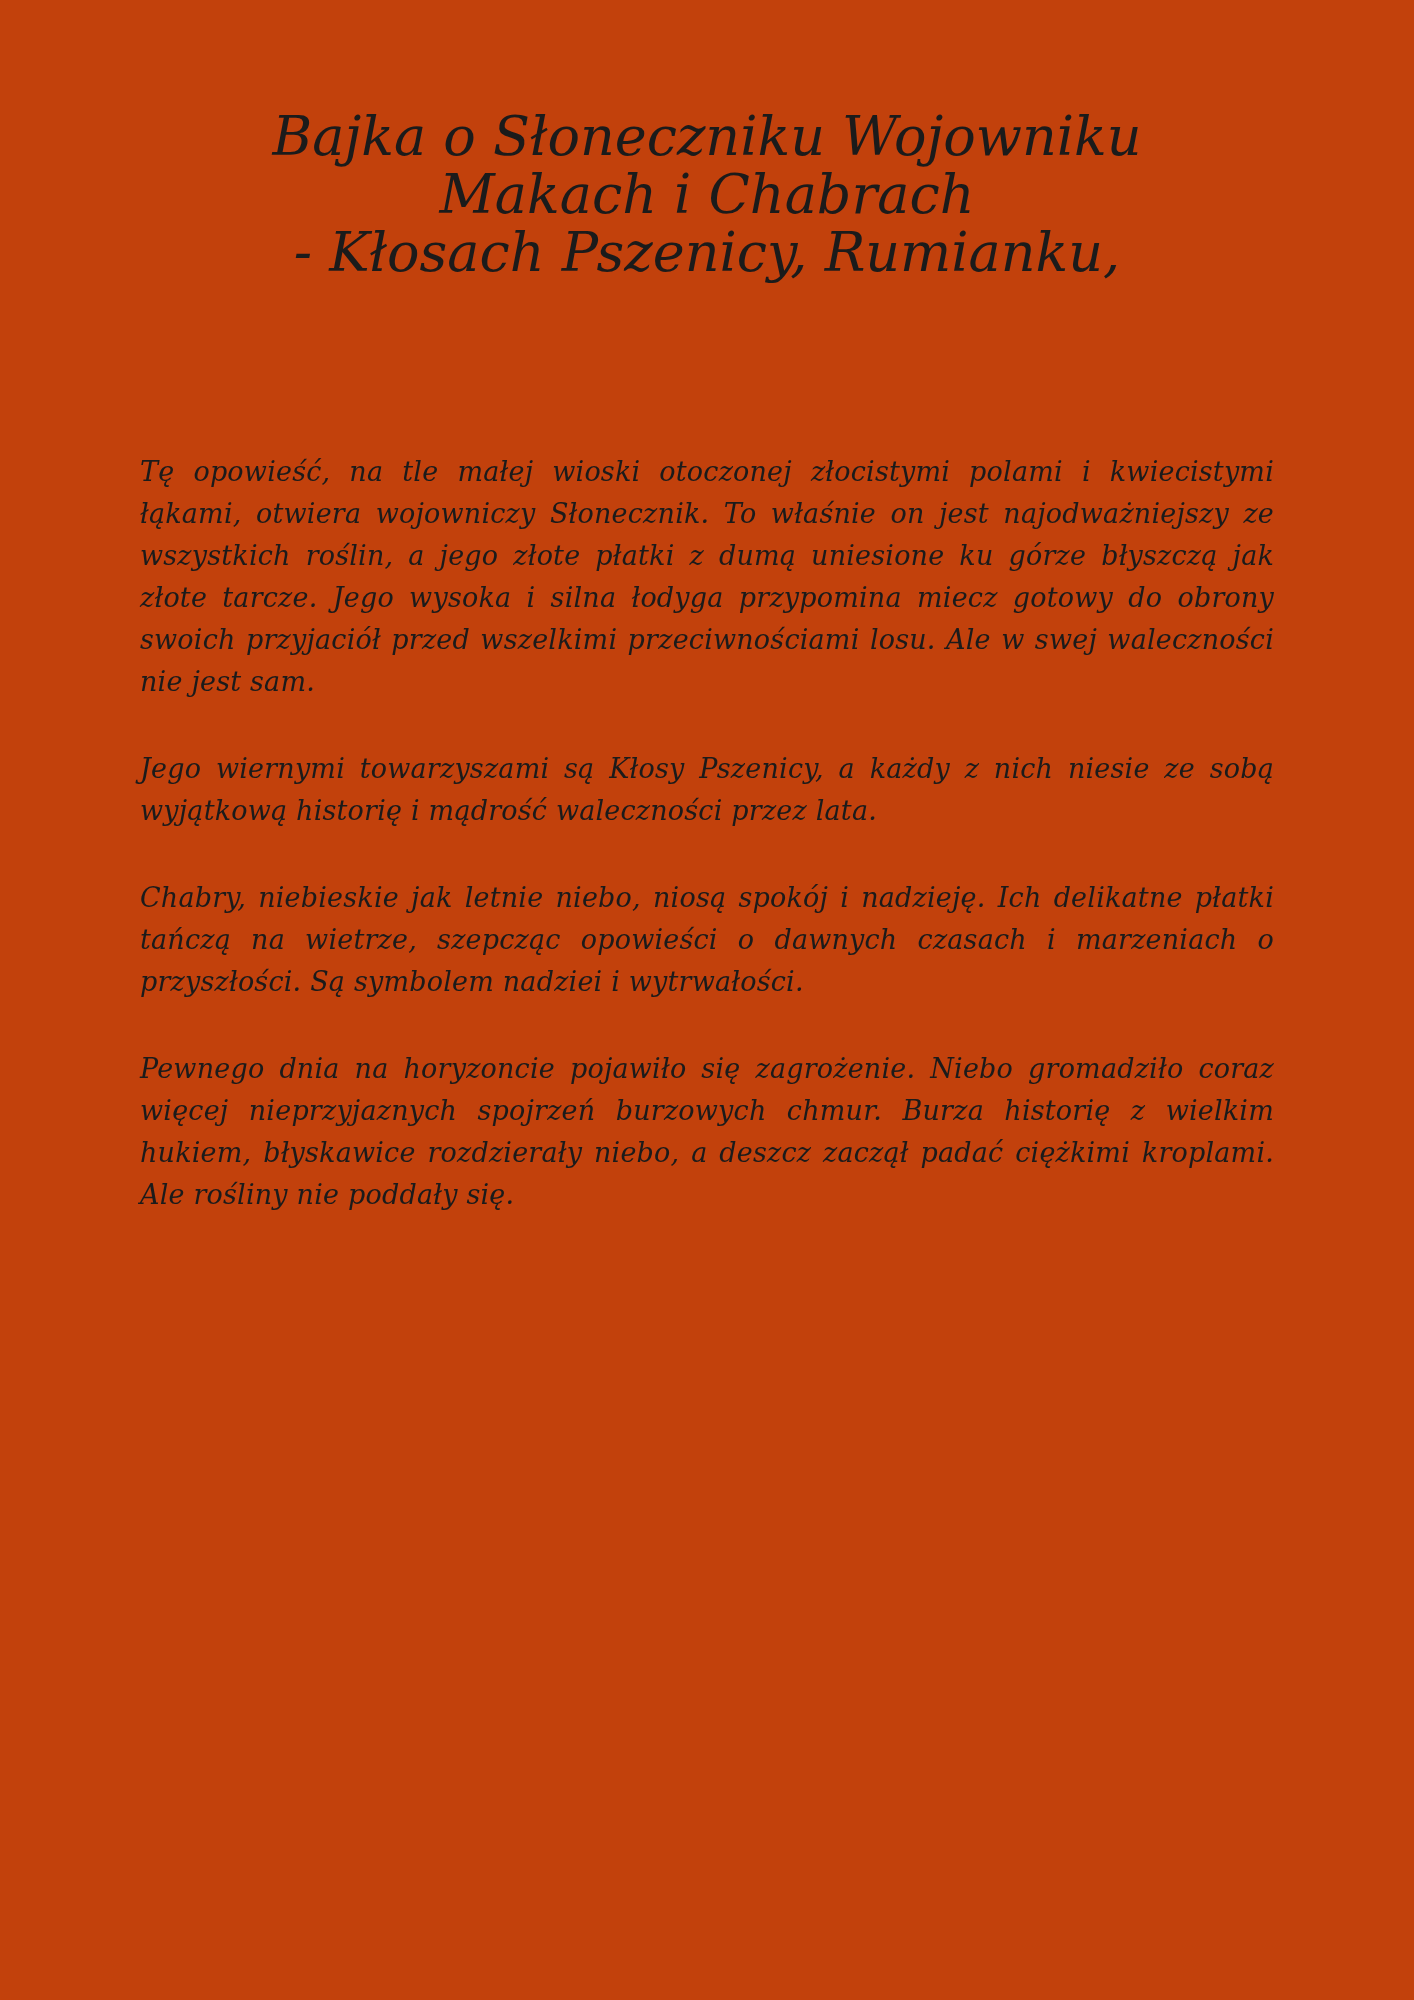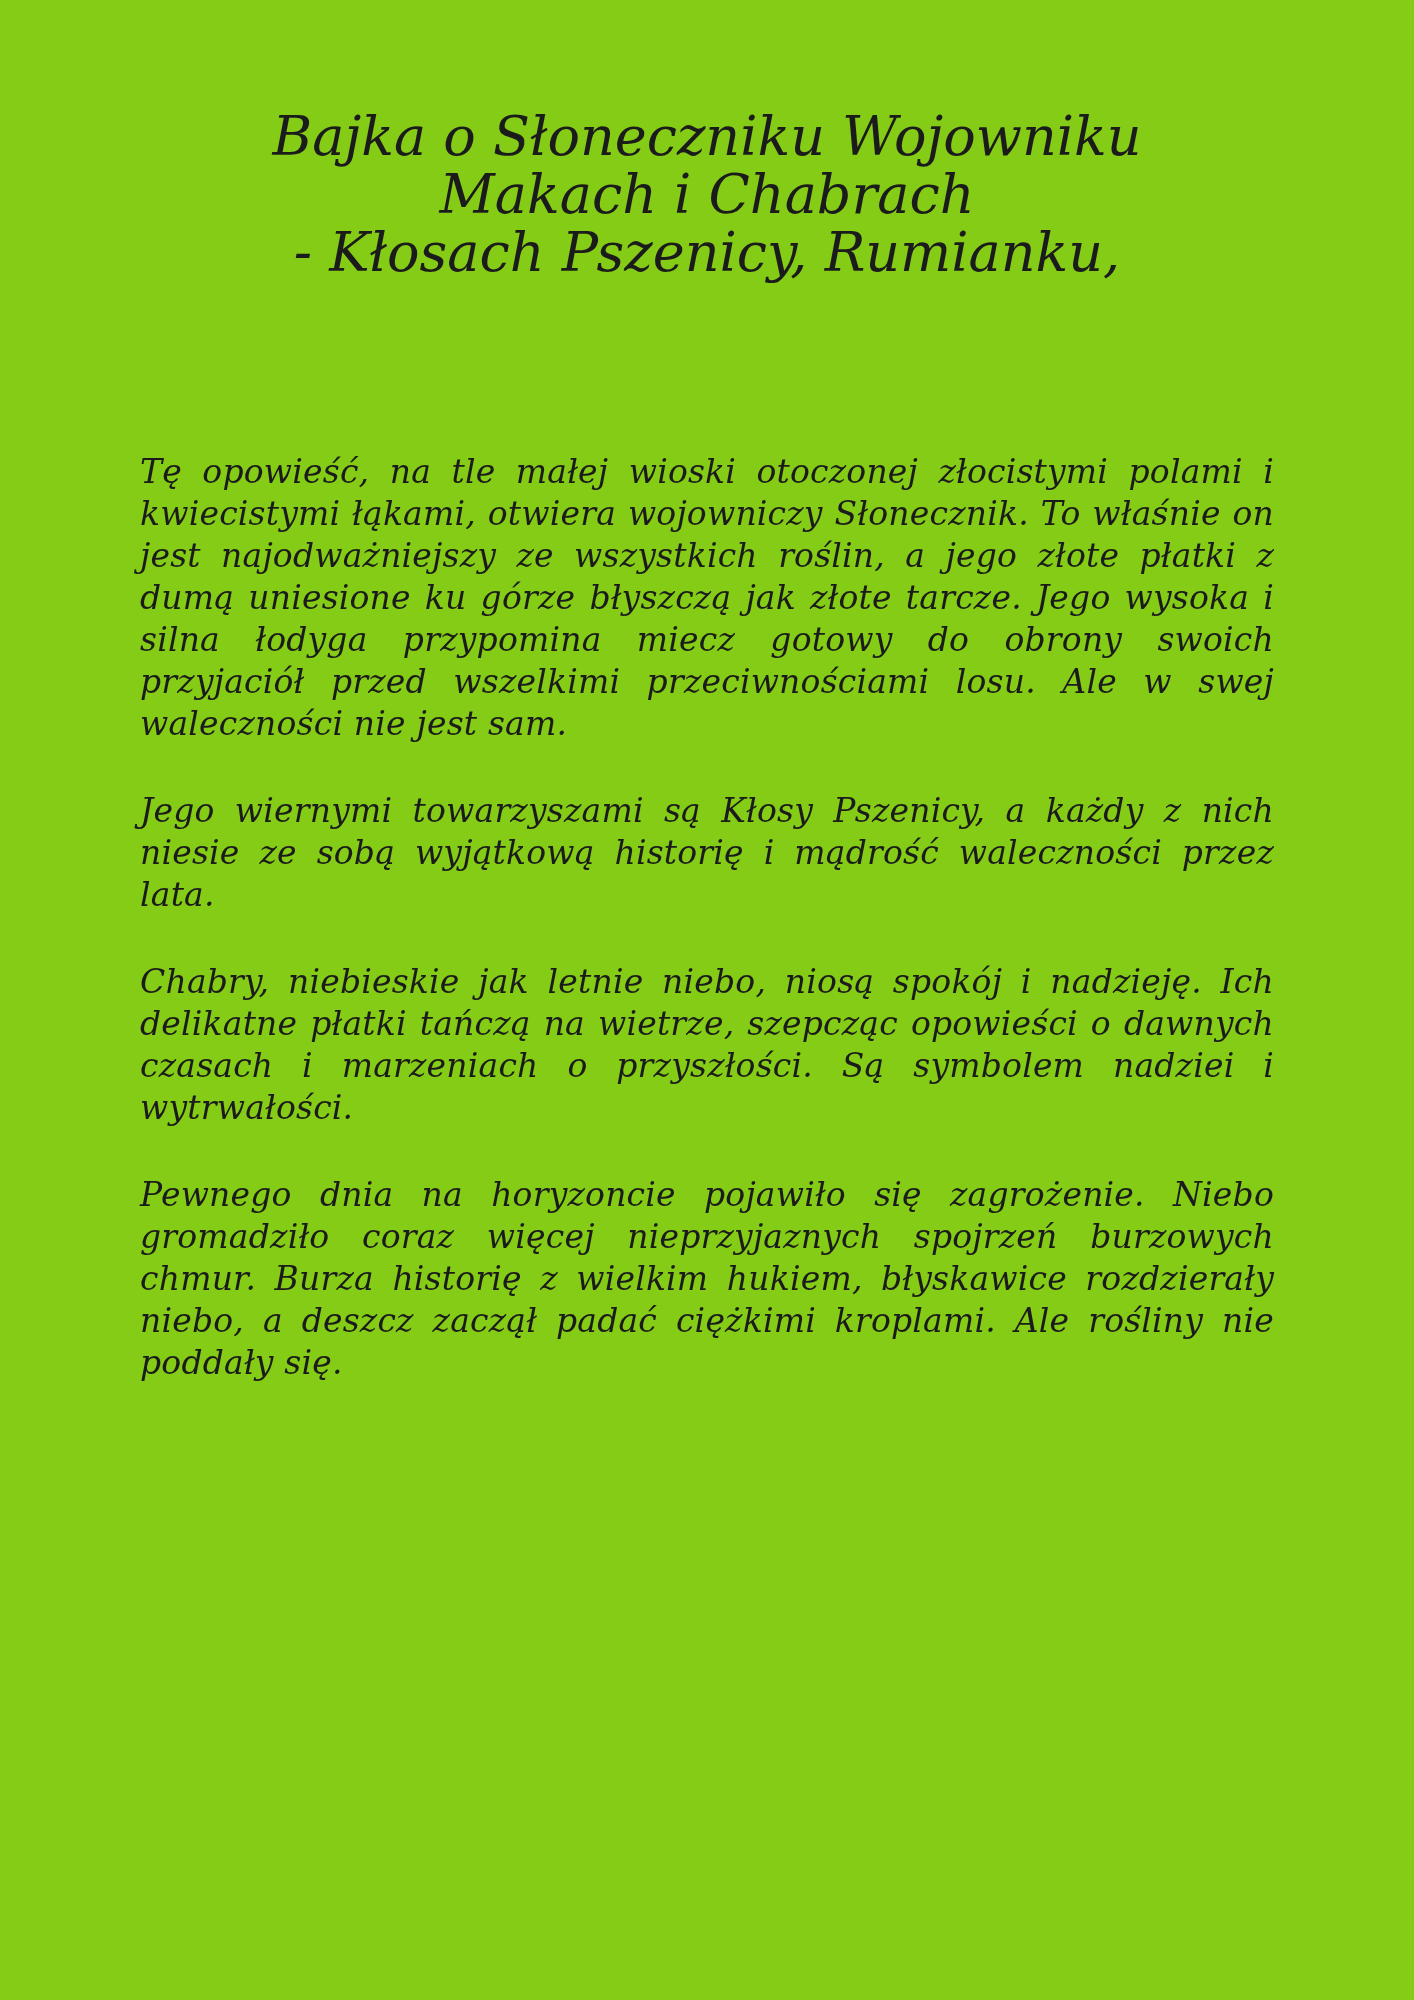"Bajka o Słoneczniku Wojowniku" .page { background: #84cc16 -> #c2410c }
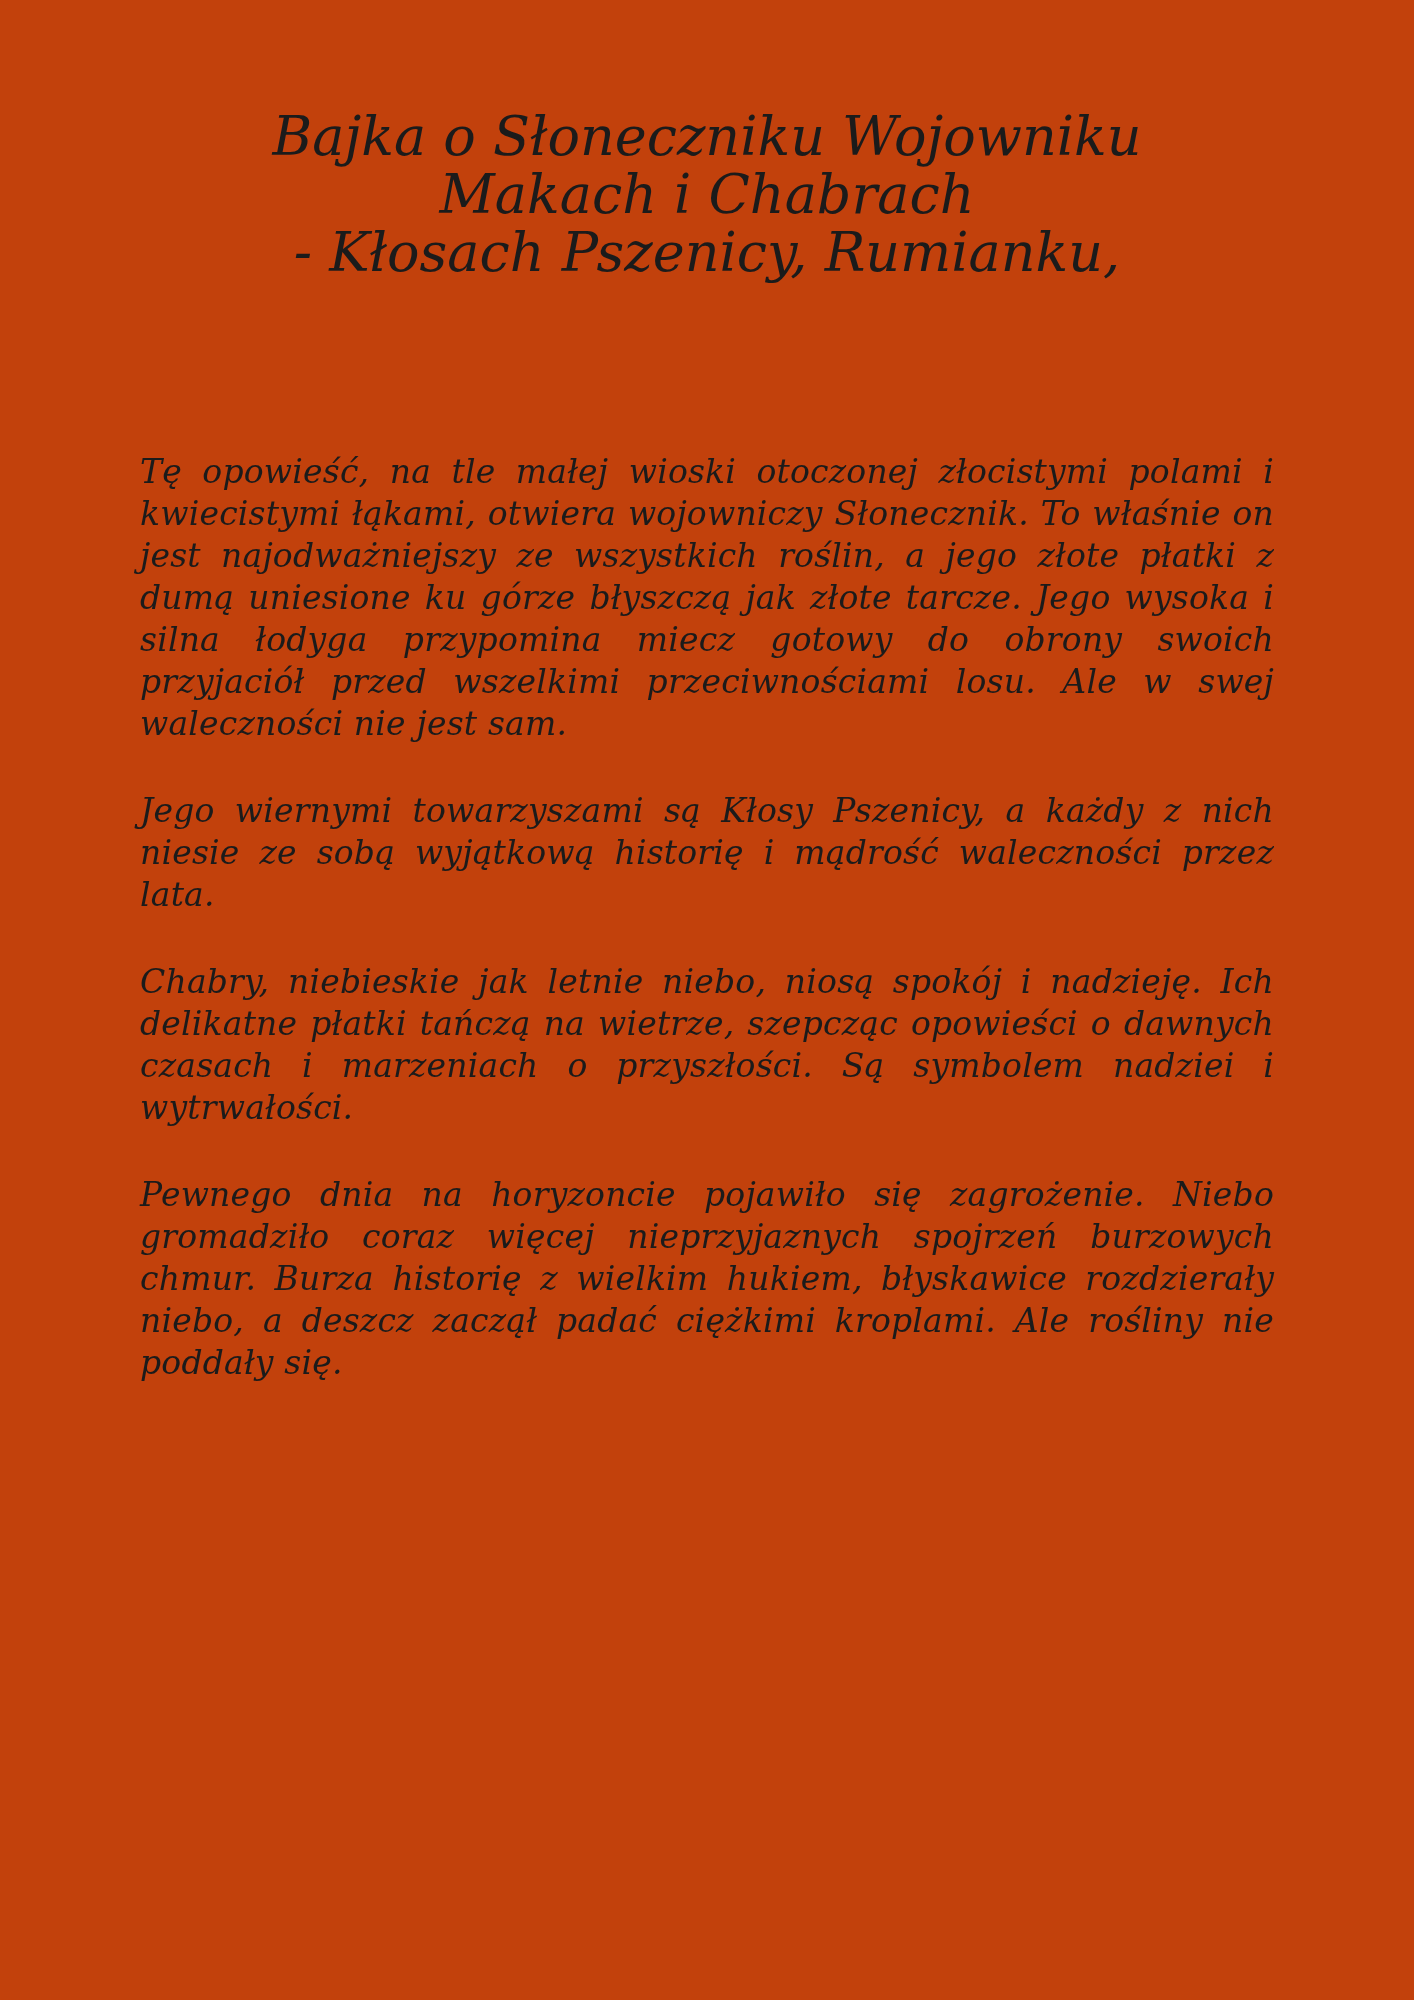"Tę opowieść, na tle małej" .story-body { font-size: 33px -> 27px }
